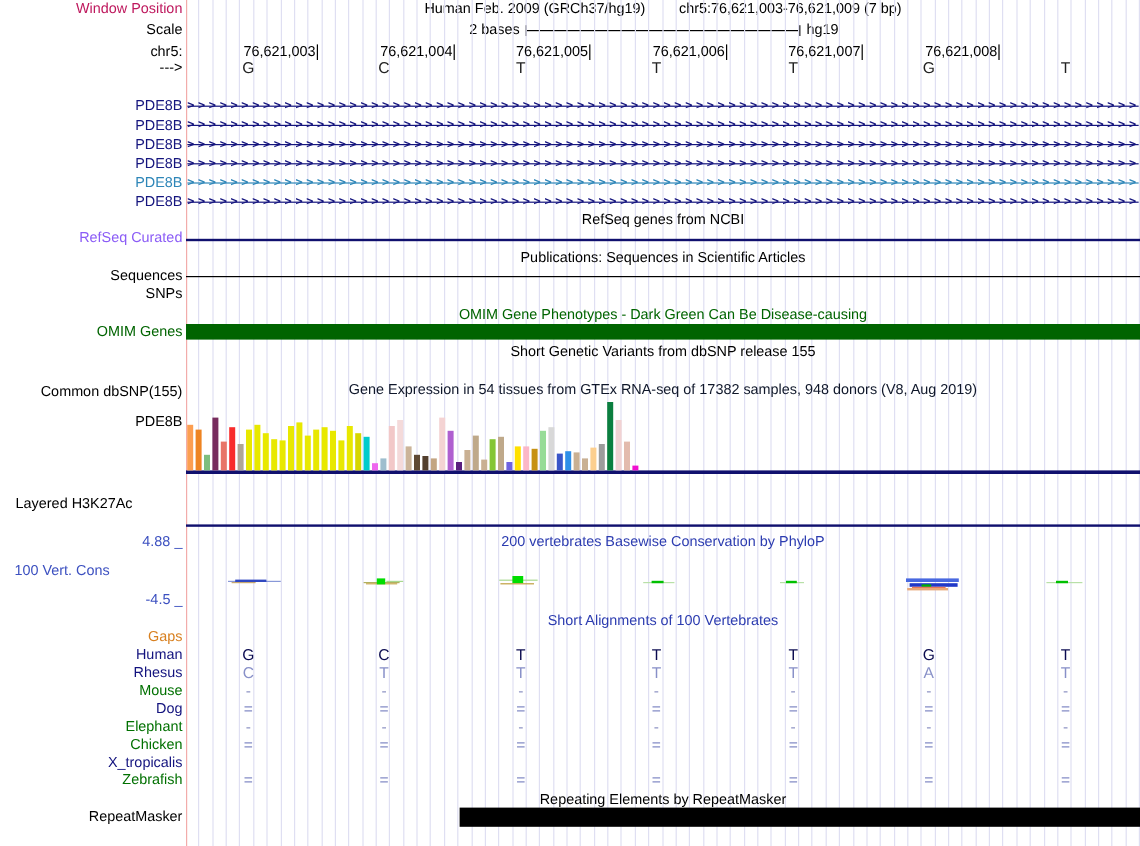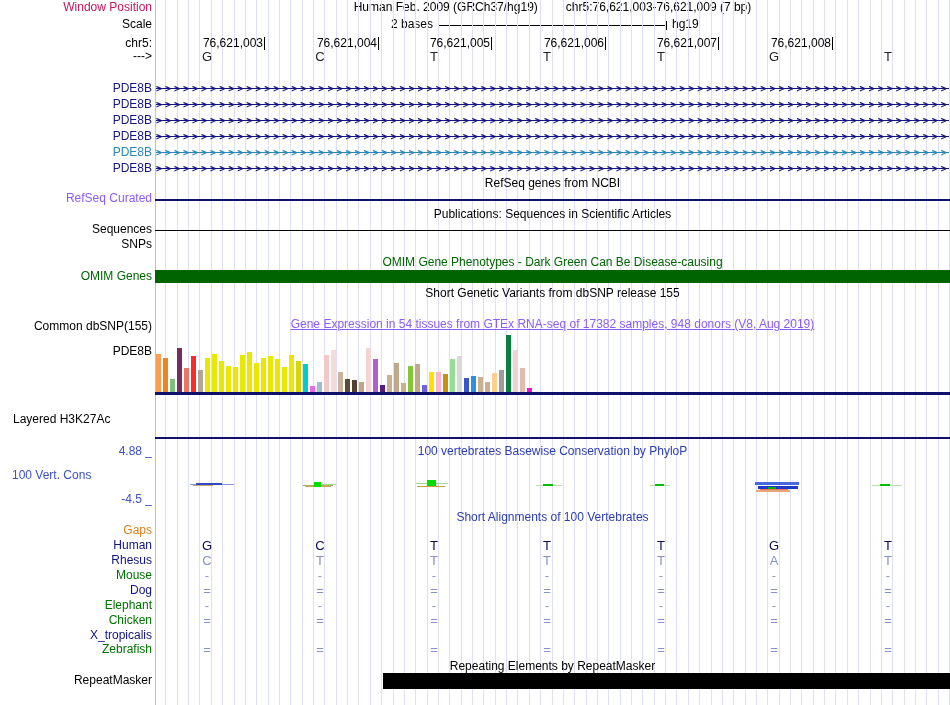"Gene Expression in 54 tissues" div.ctitle { color: #8b5cf6 -> #0f172a; text-decoration: underline -> none }
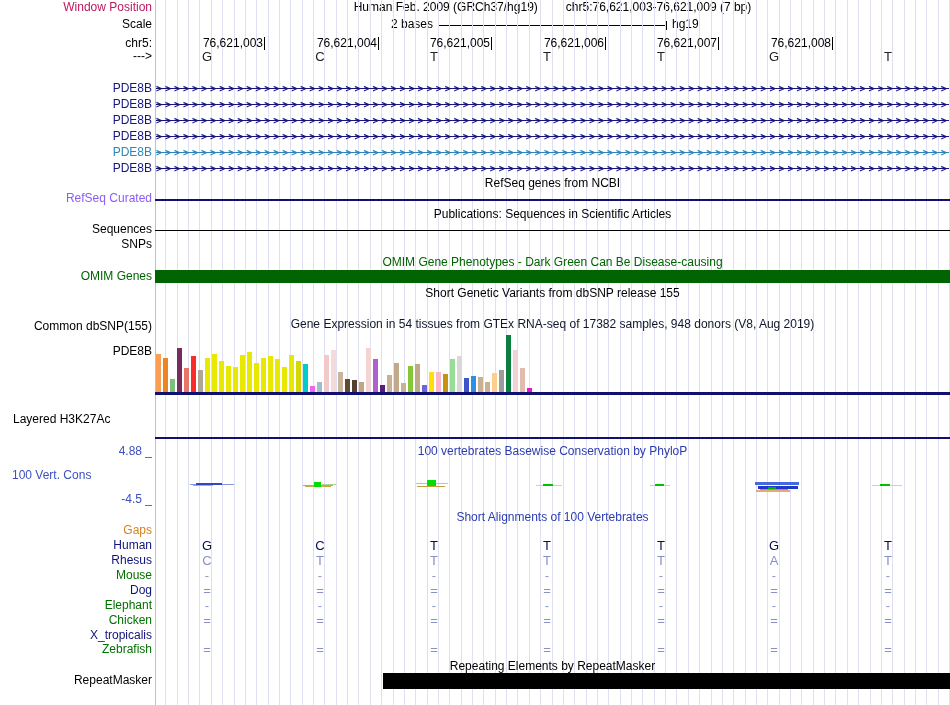"100 vertebrates Basewise Conservation by" div.ctitle { text: 100 -> 200 }
